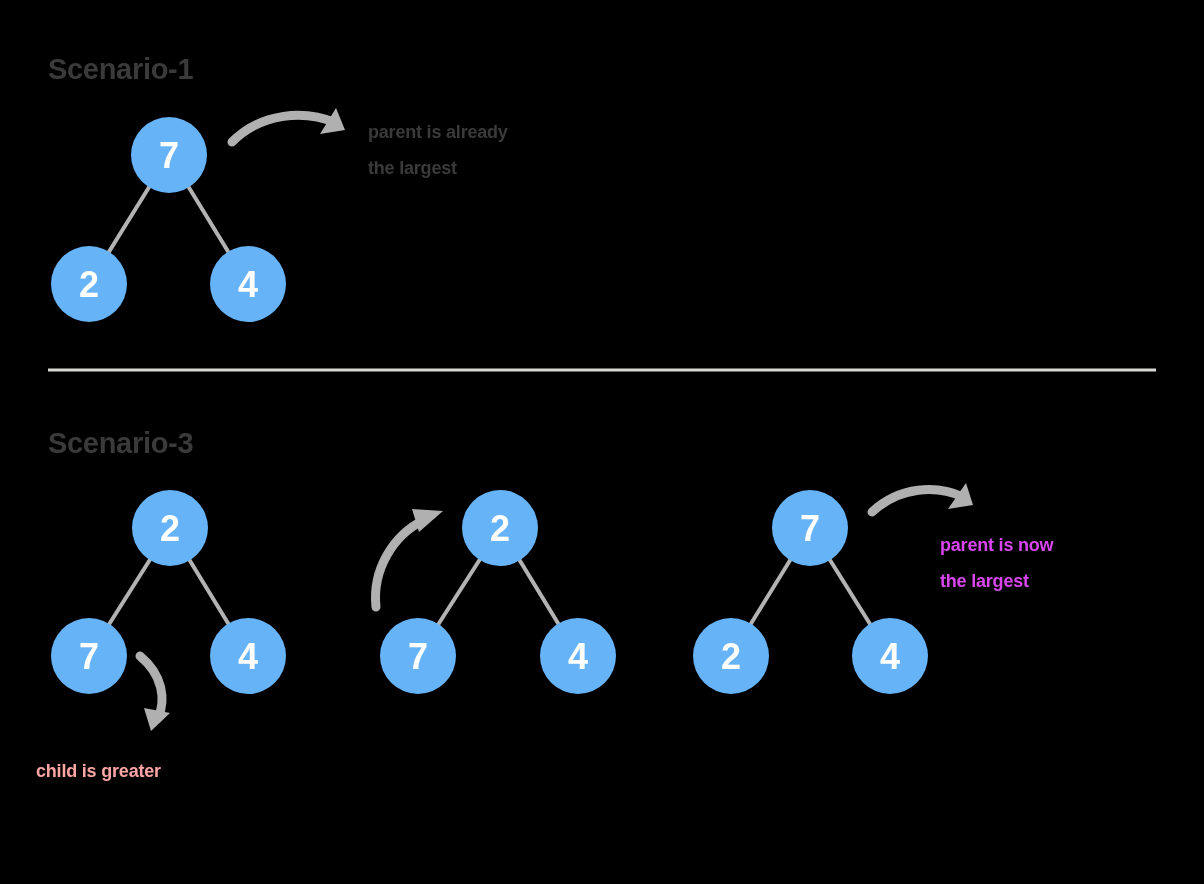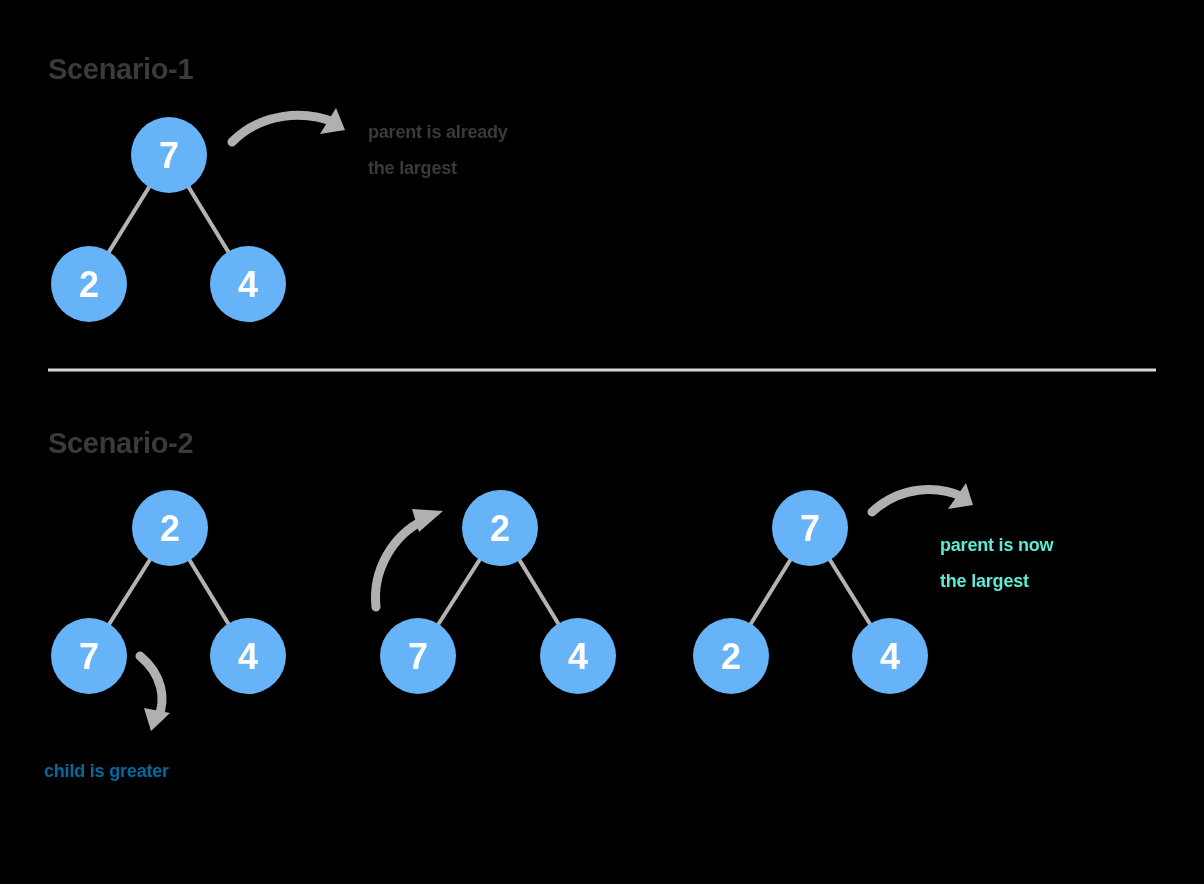"Scenario-2" div.section-title { text: Scenario-2 -> Scenario-3 }
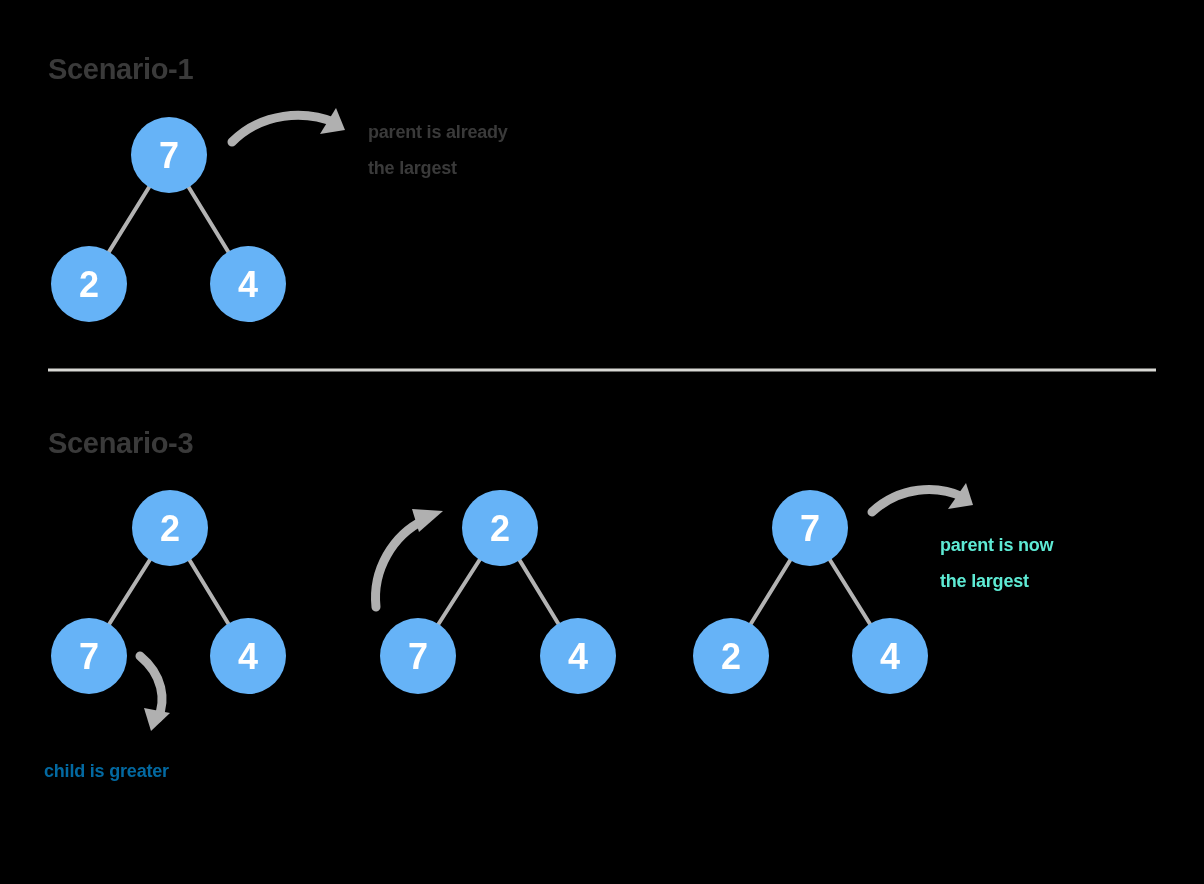"parent is now" div.annotation { color: #5eead4 -> #d946ef }
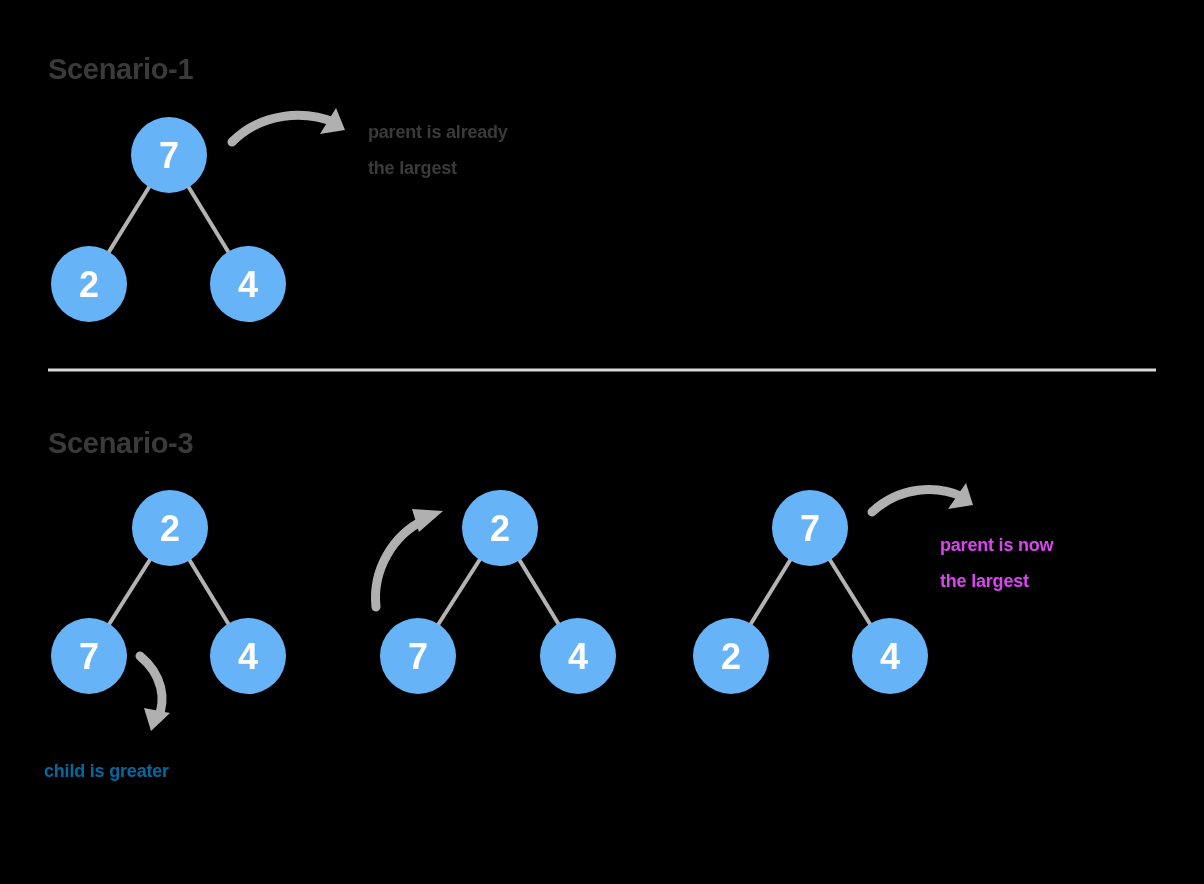"child is greater" div.annotation { color: #0369a1 -> #fca5a5; left: 44px -> 36px }
